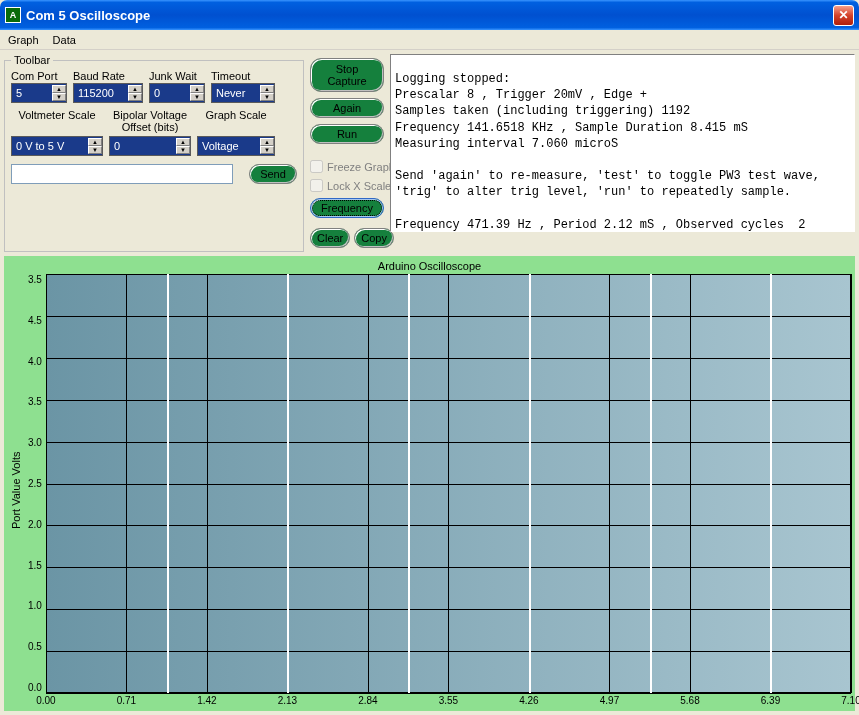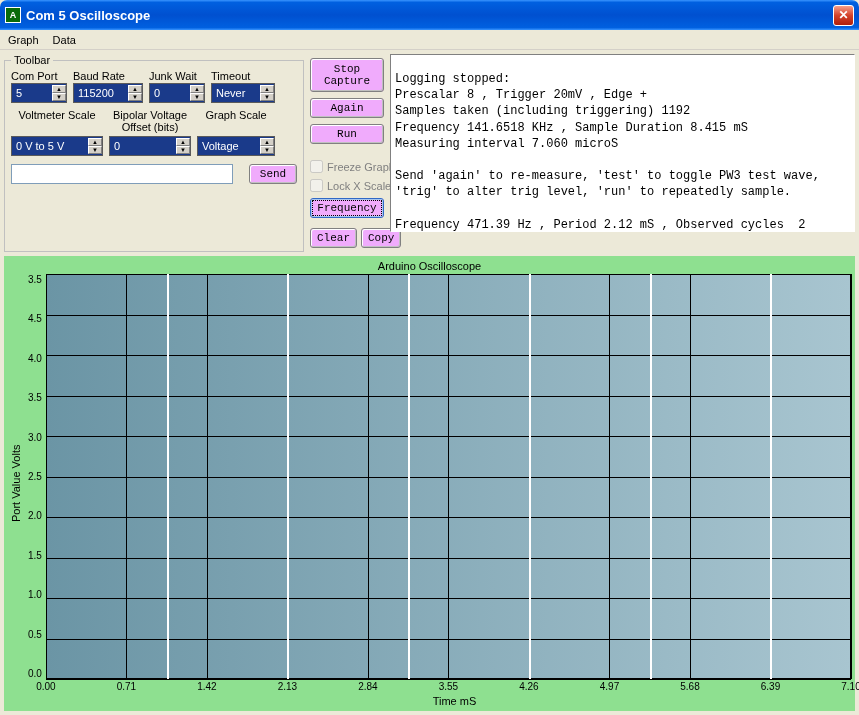"Stop" .btn { background: #f0abfc -> #15803d; border-radius: 3px -> 11px; font-family: Liberation Mono, monospace -> Liberation Sans, sans-serif }
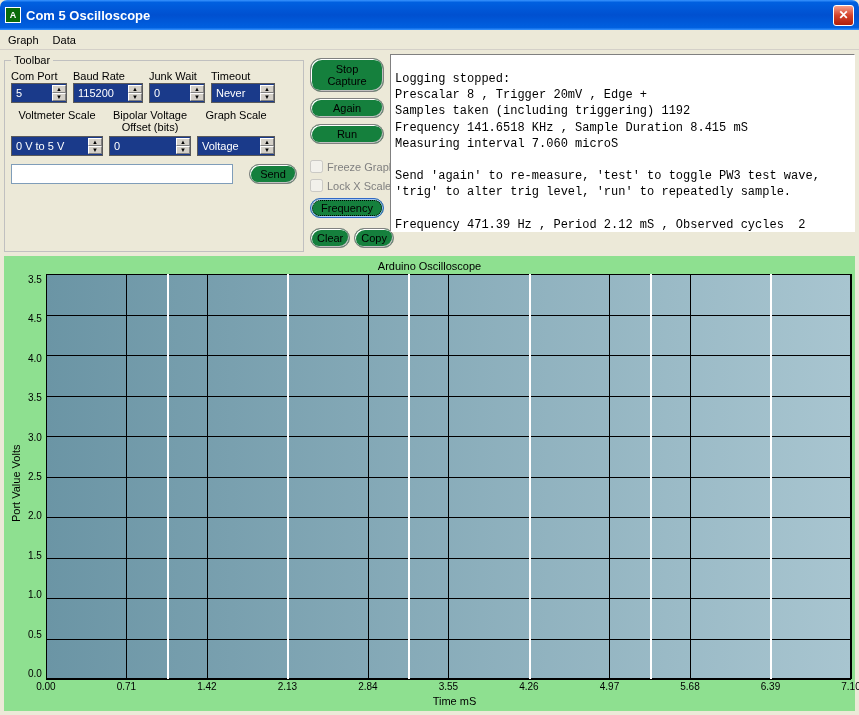"Time mS" div.x-axis-label { html: <div>Time mS</div> -> none }
